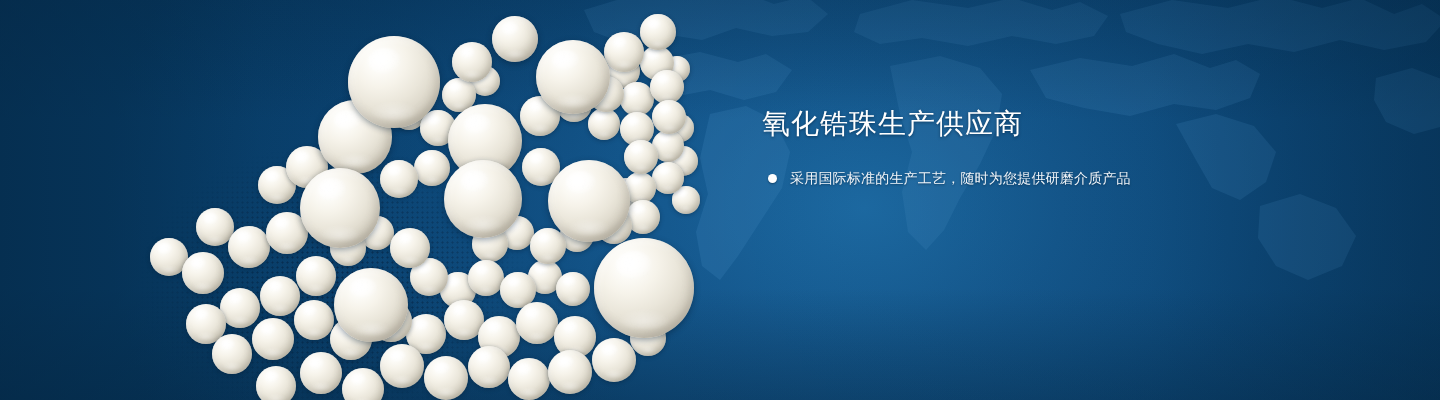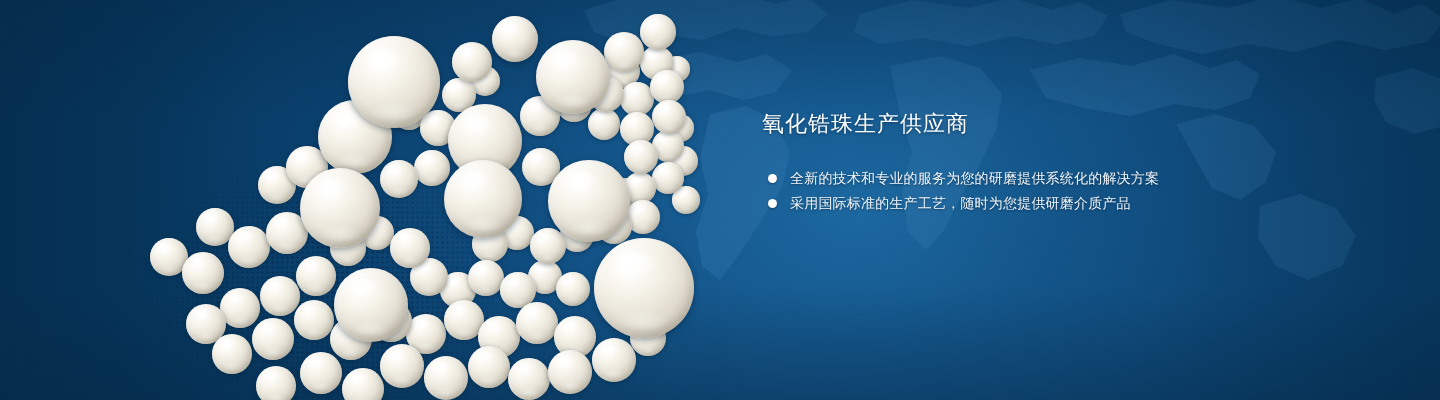"氧化锆珠生产供应商" #title { font-size: 22px -> 28px }
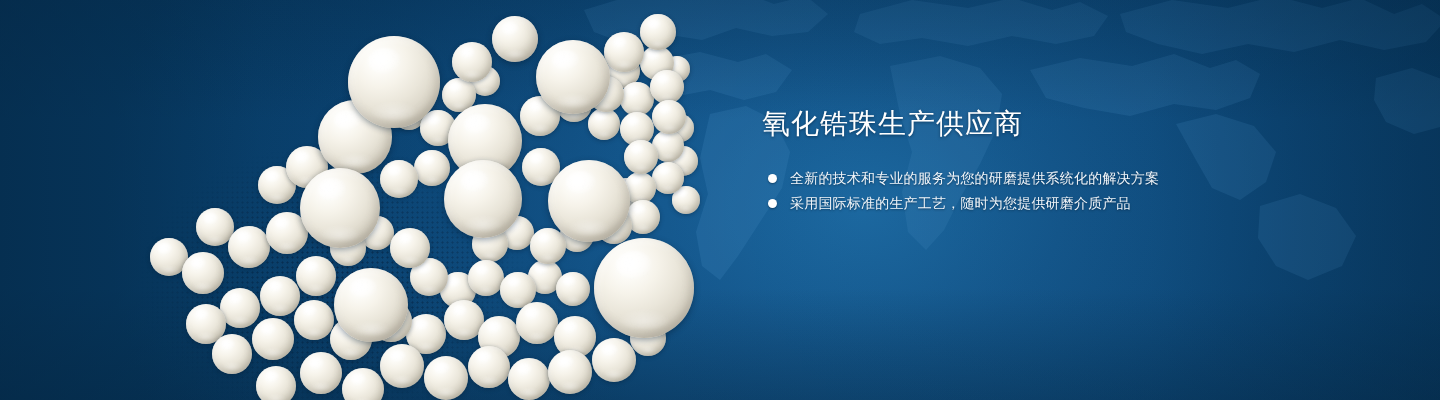"全新的技术和专业的服务为您的研磨提供系统化的解决方案" div.bullet { html: <div> <span></span> <span>全新的技术和专业的服务为您的研磨提供系统化的解决方案</span> </div> -> none }
